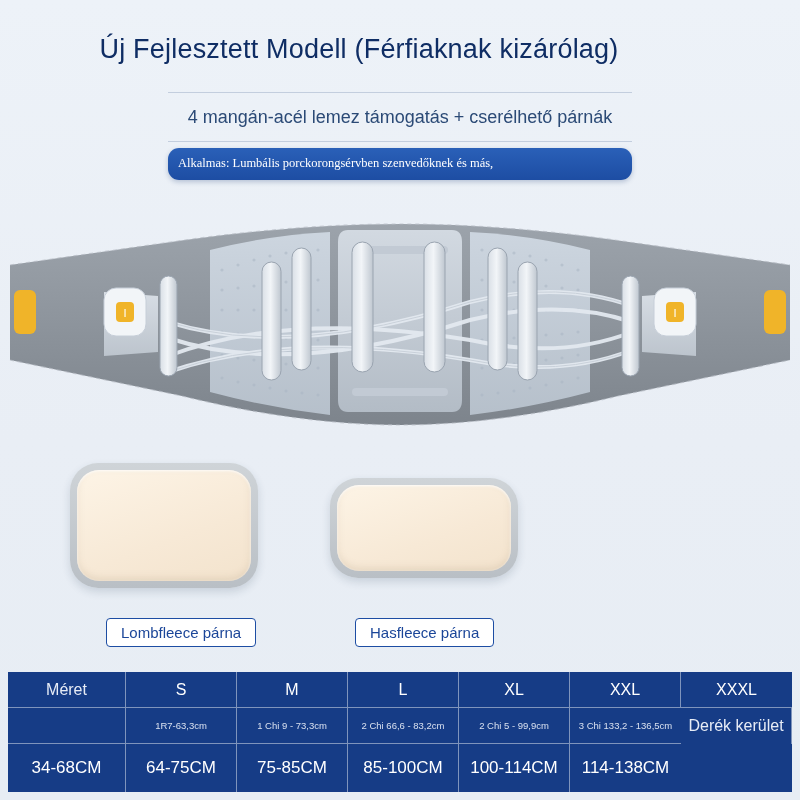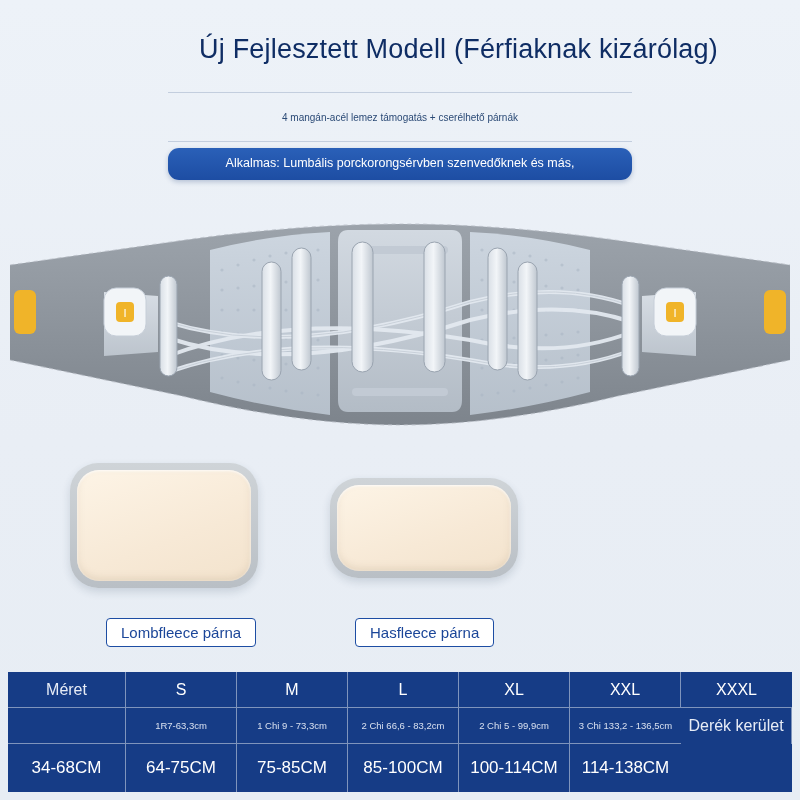"Új Fejlesztett Modell (Férfiaknak" .title { text-align: right -> center }
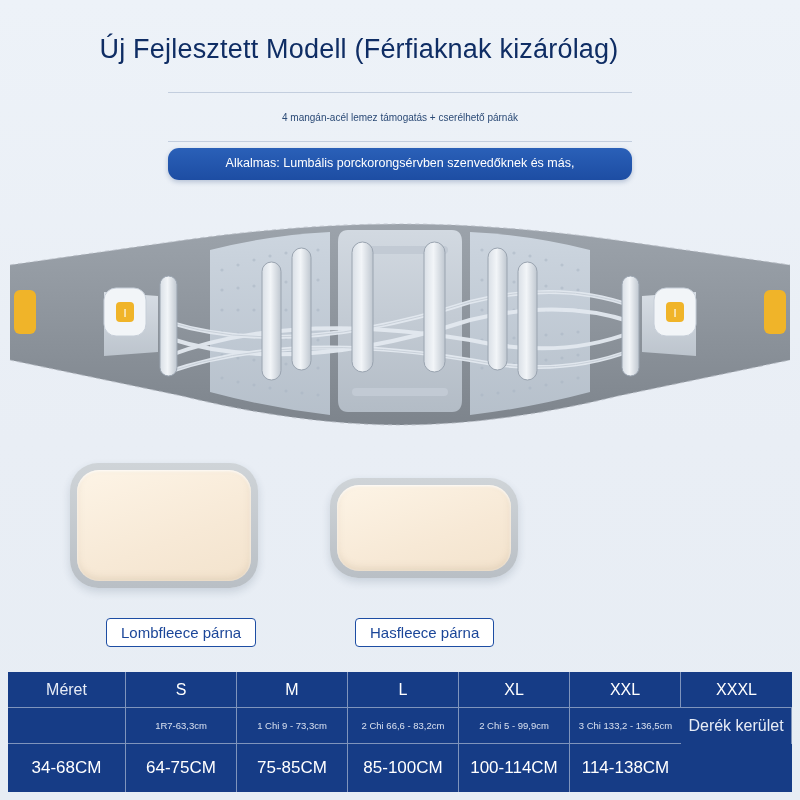"4 mangán-acél lemez támogatás +" .subtitle { font-size: 10px -> 18px }
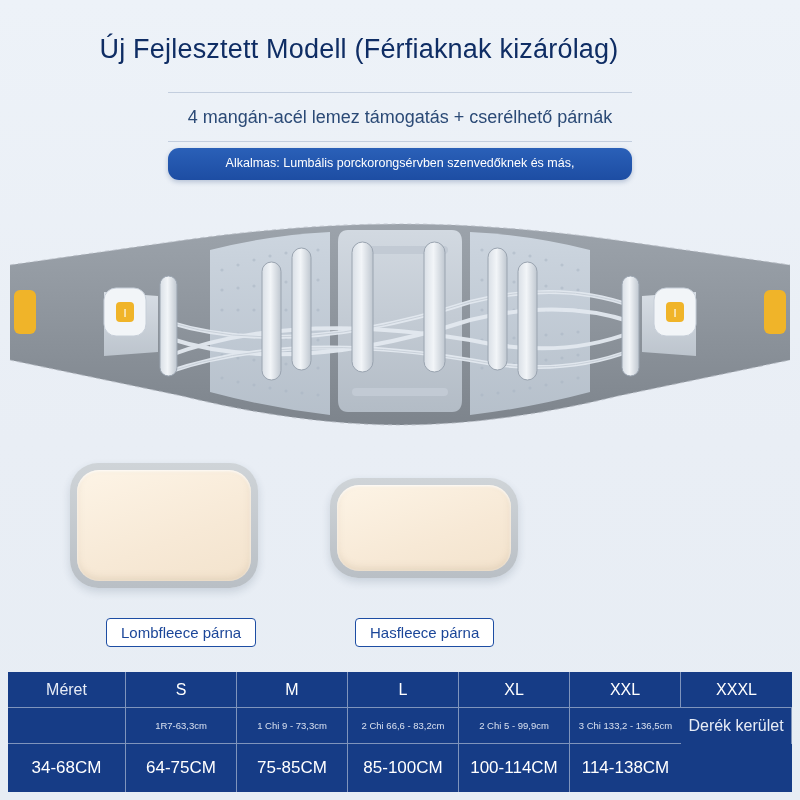"Alkalmas: Lumbális porckorongsérvben" .banner { font-family: none -> Liberation Serif, serif; text-align: center -> none }
